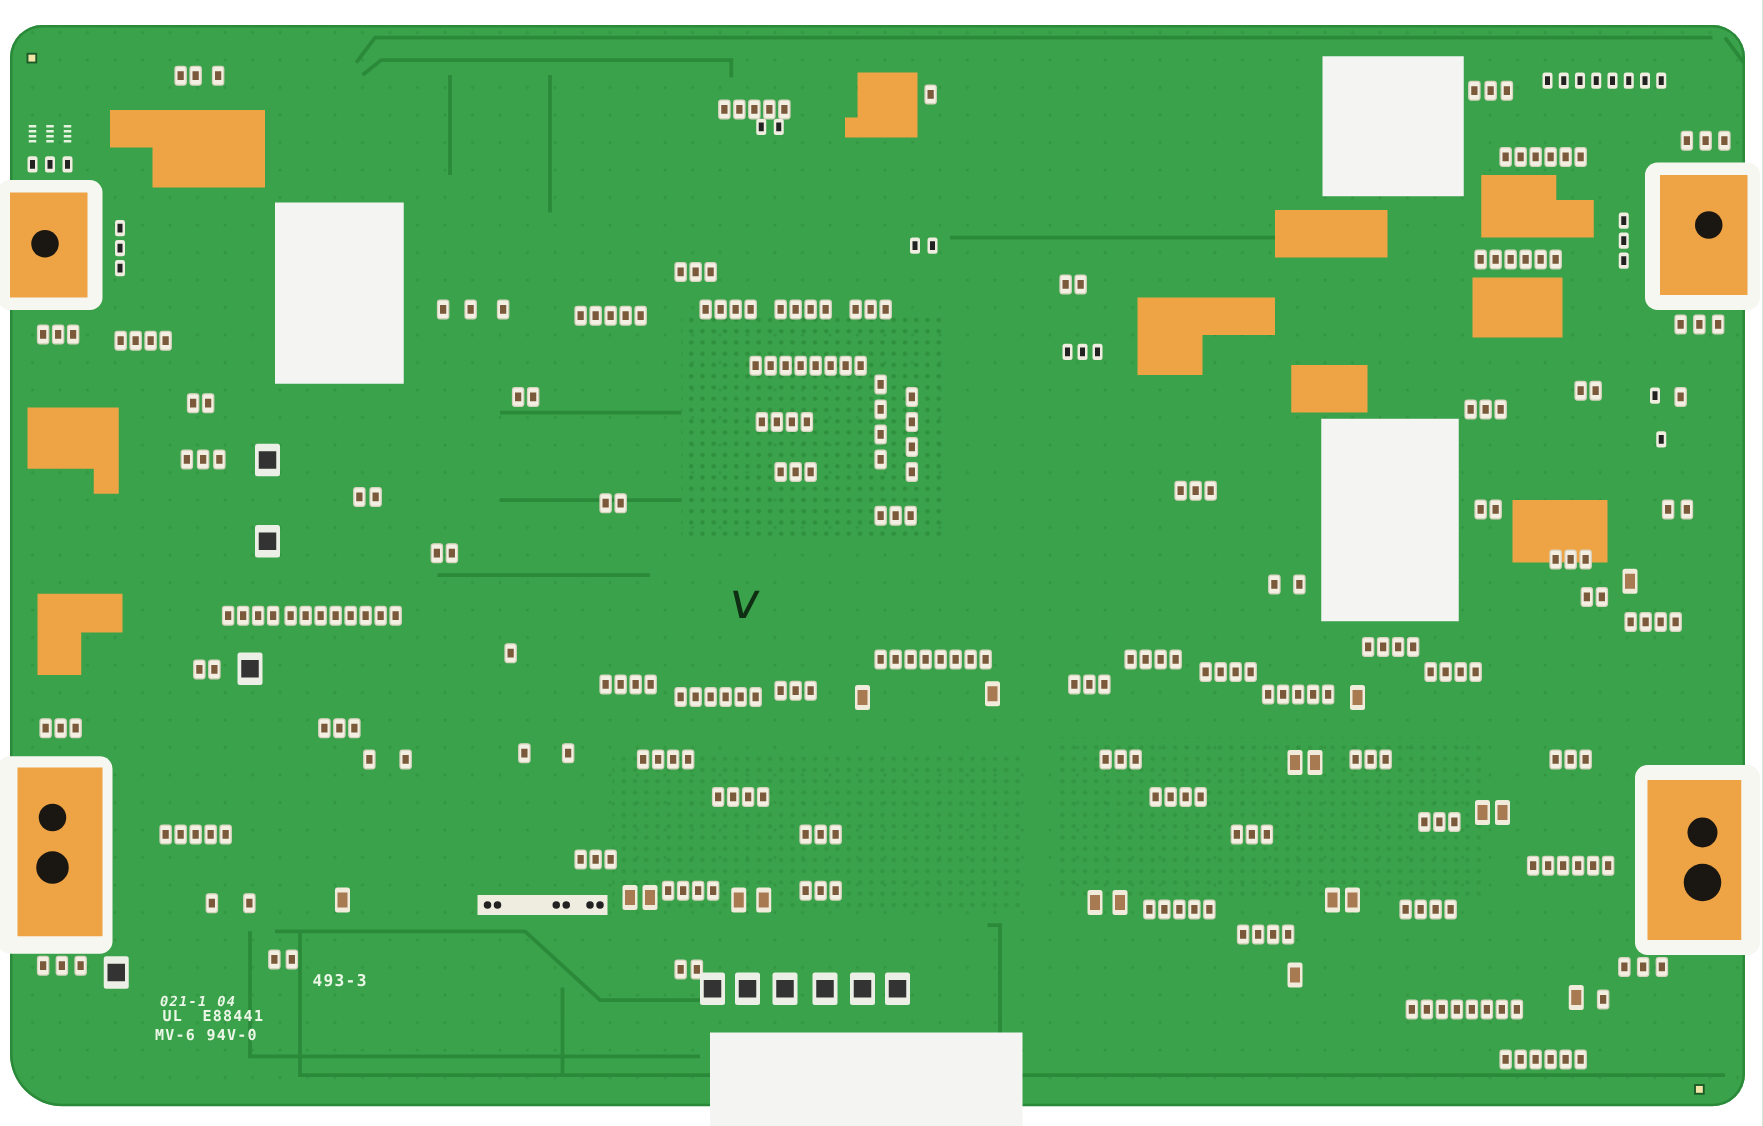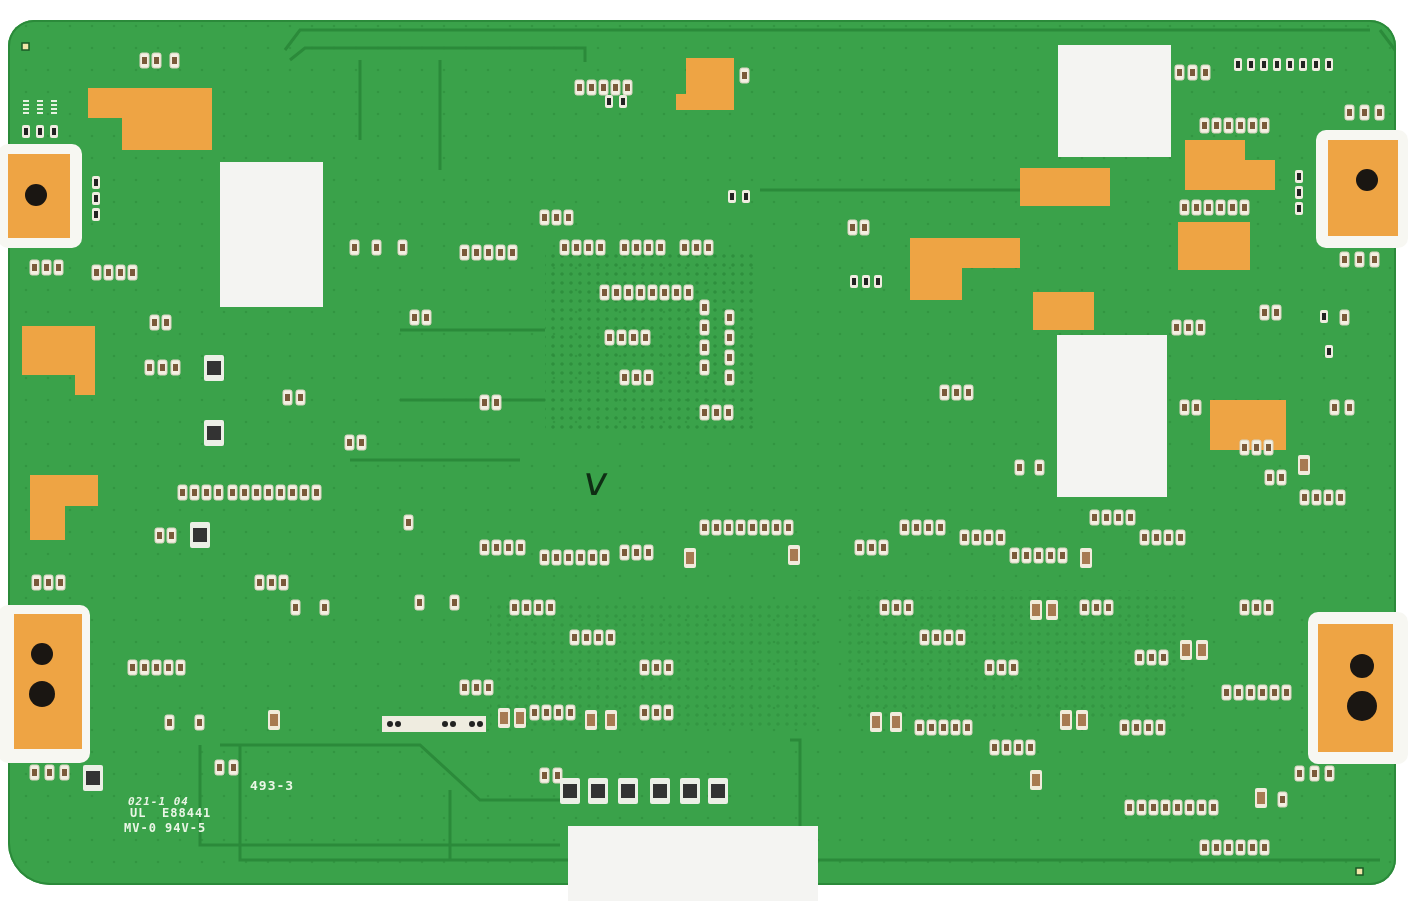"MV-0 94V-5" div.silk { text: MV-0  94V-5 -> MV-6  94V-0 }
